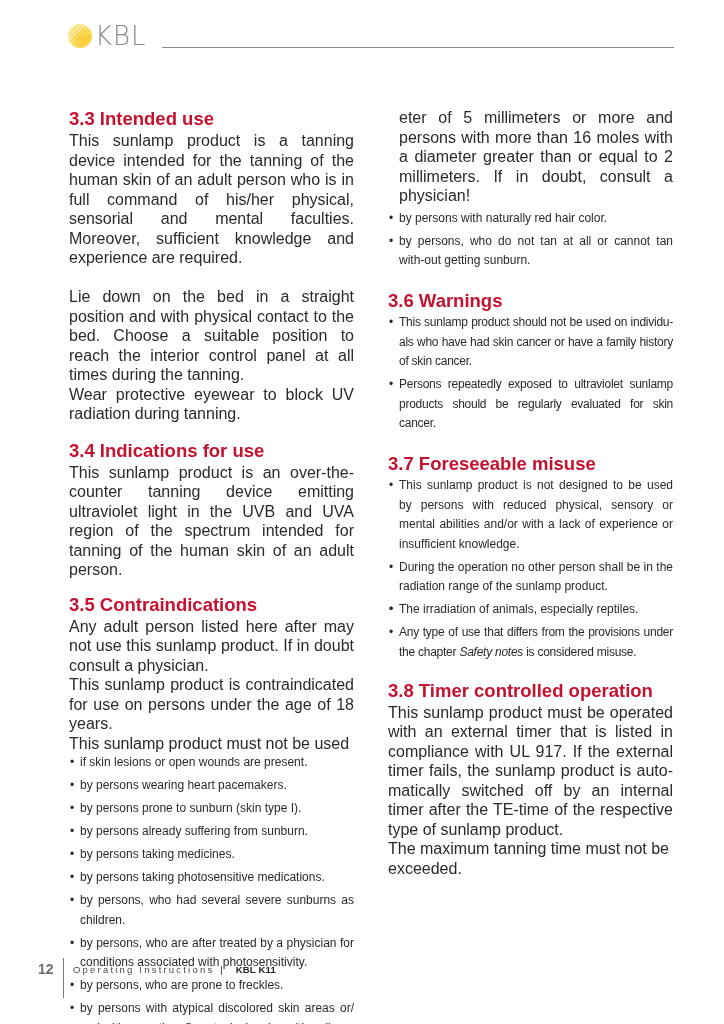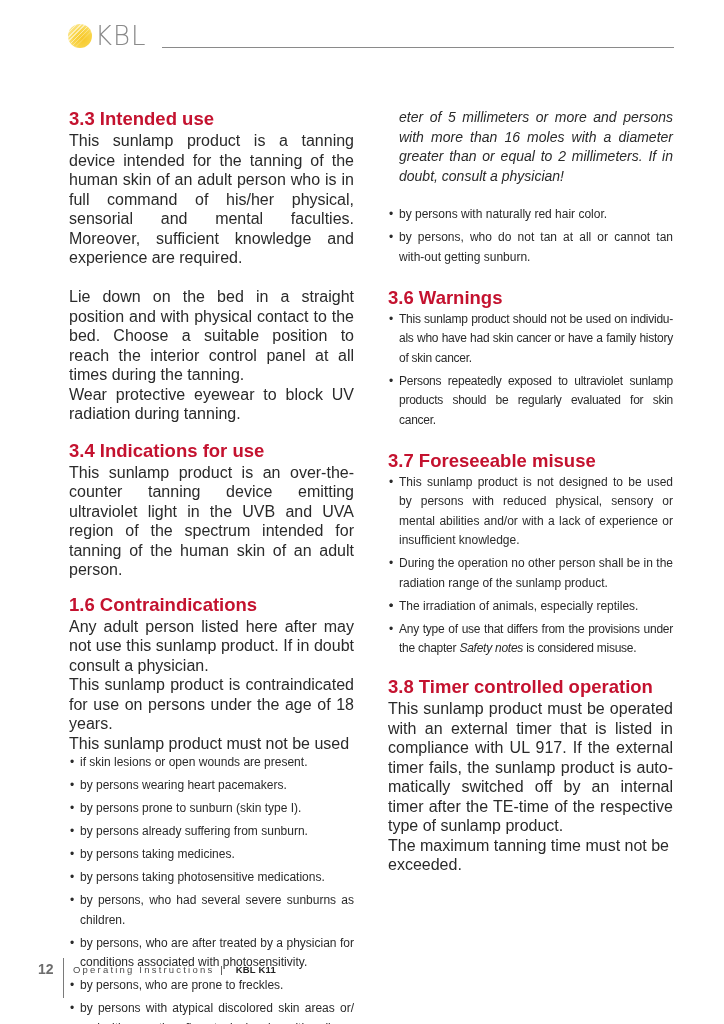"eter of 5 millimeters or" .cont { font-size: 14px -> 16px; font-style: italic -> none; margin-bottom: 19px -> 3px }
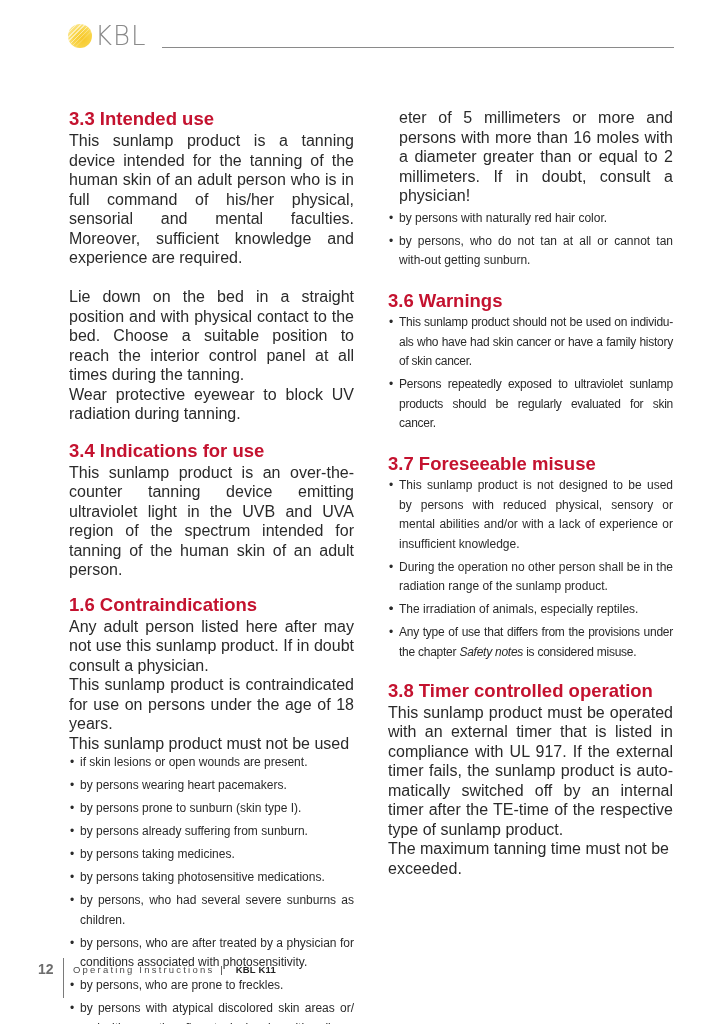"1.6 Contraindications" h2.h2 { text: 1.6 -> 3.5 }
